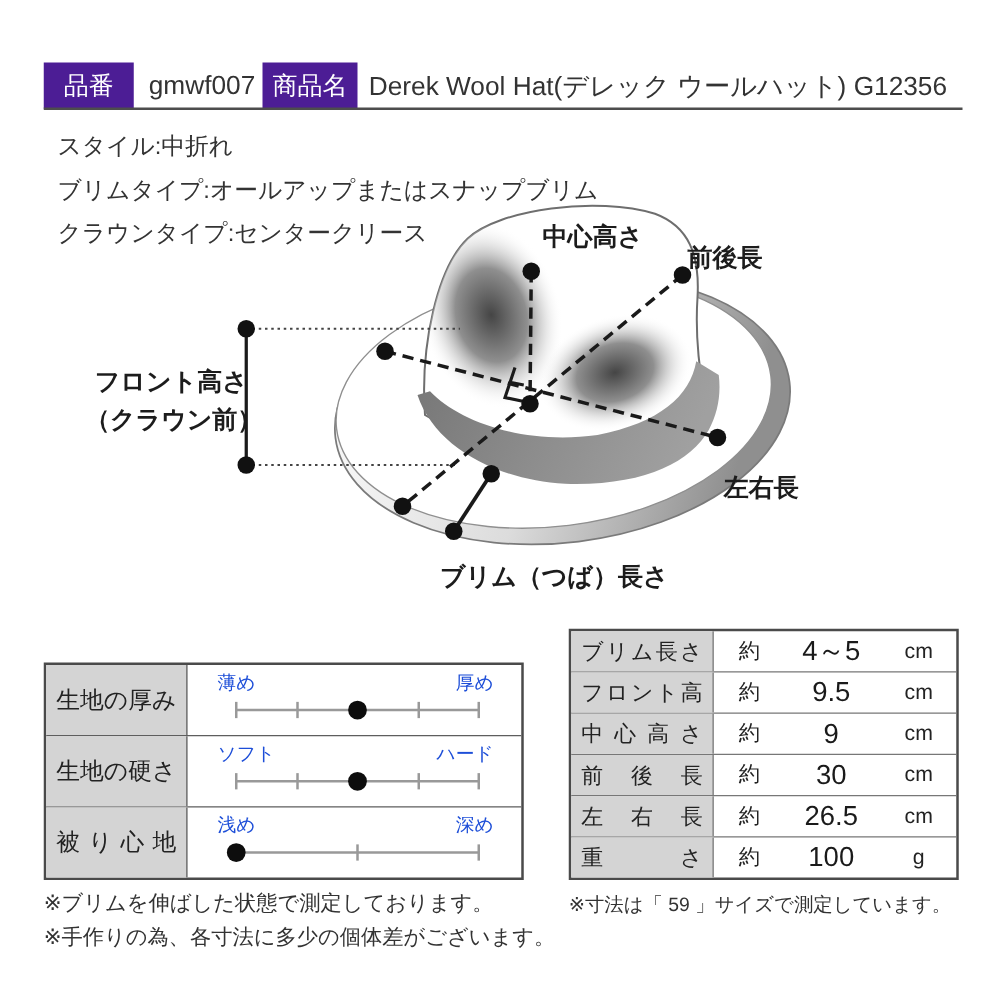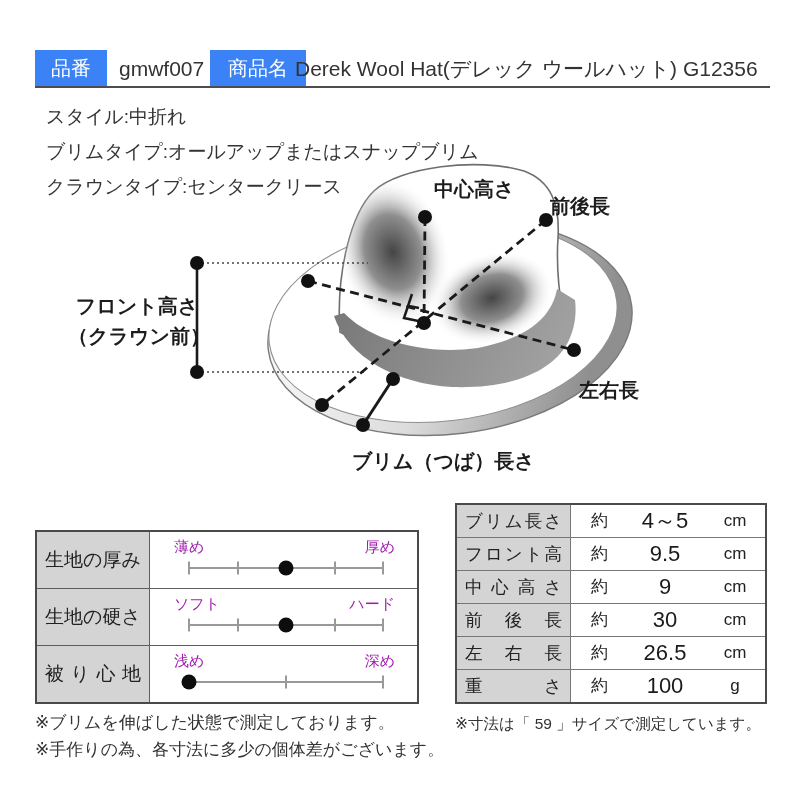"品番" .hdr-box { background: #3b82f6 -> #4c1d95 }
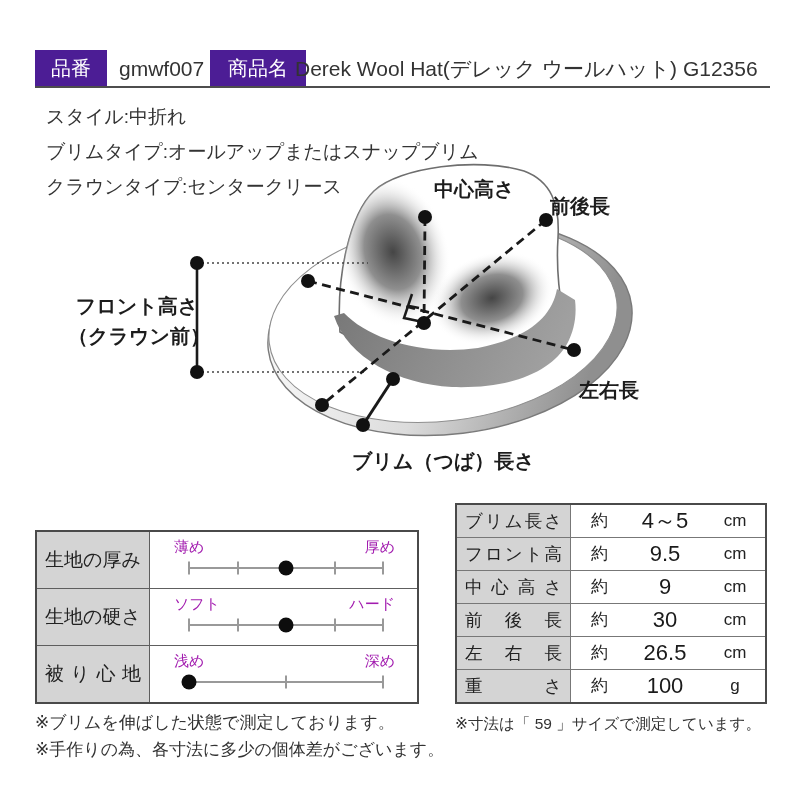"商品名" .hdr-prod-box { width: 96px -> 76px }
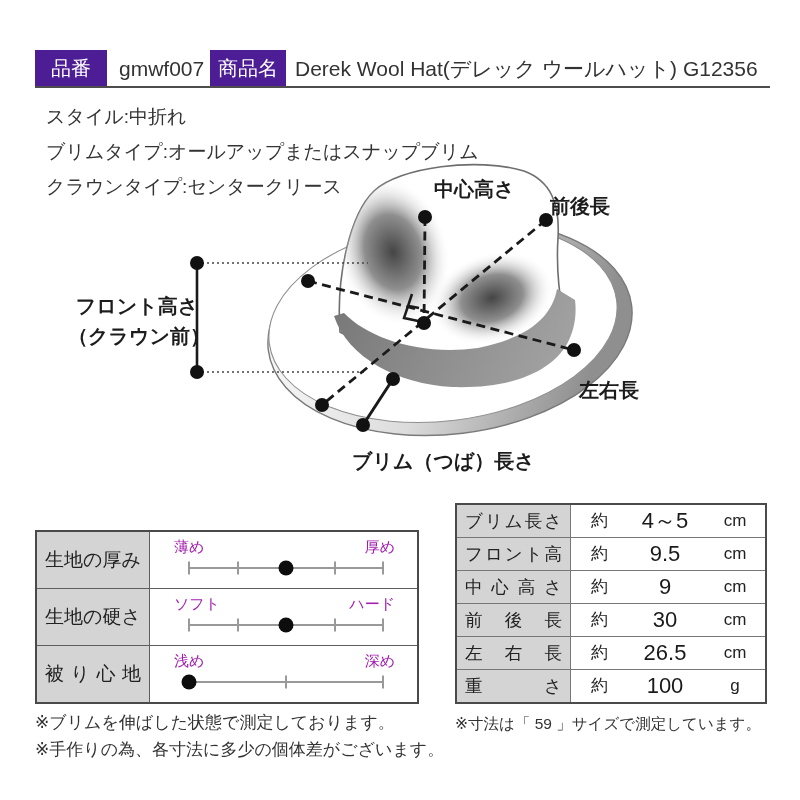"薄め" .slider-labels { color: #a21caf -> #1d4ed8 }
